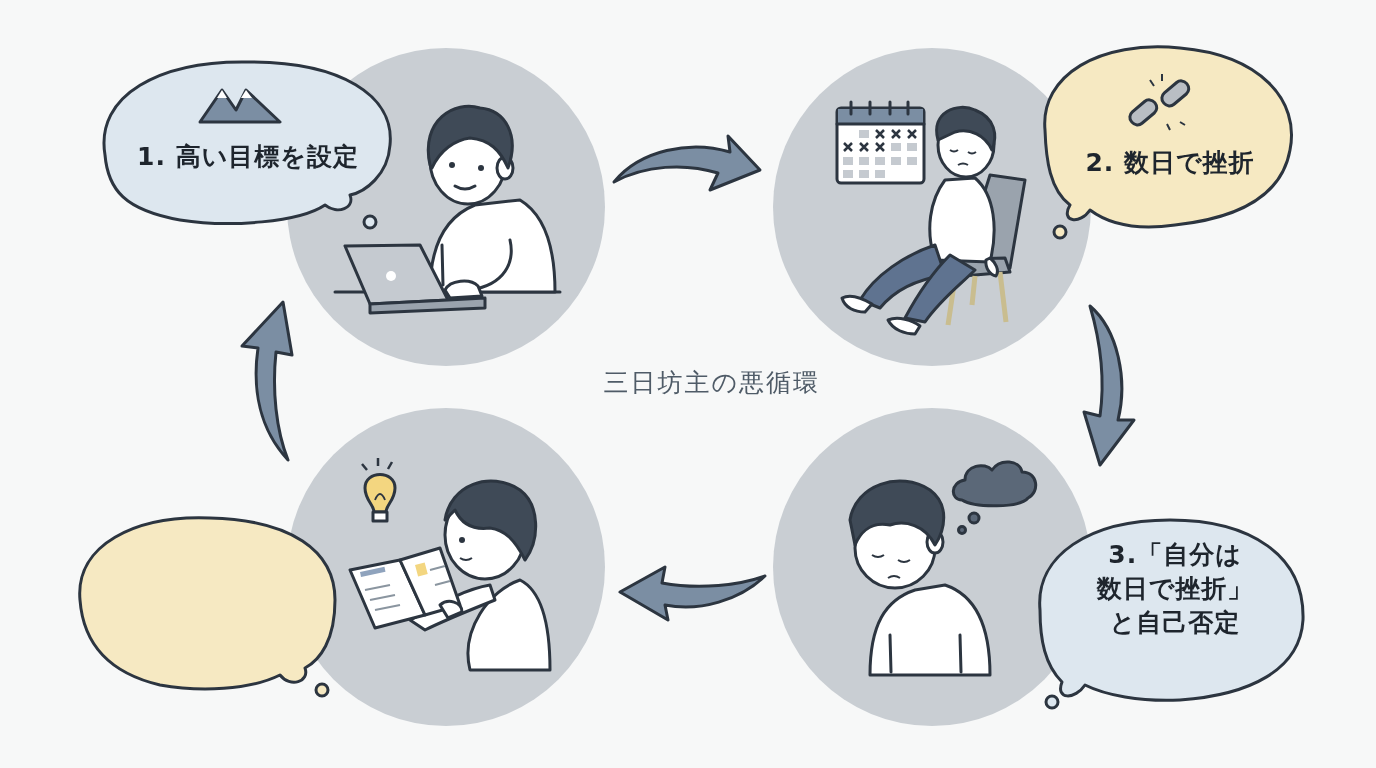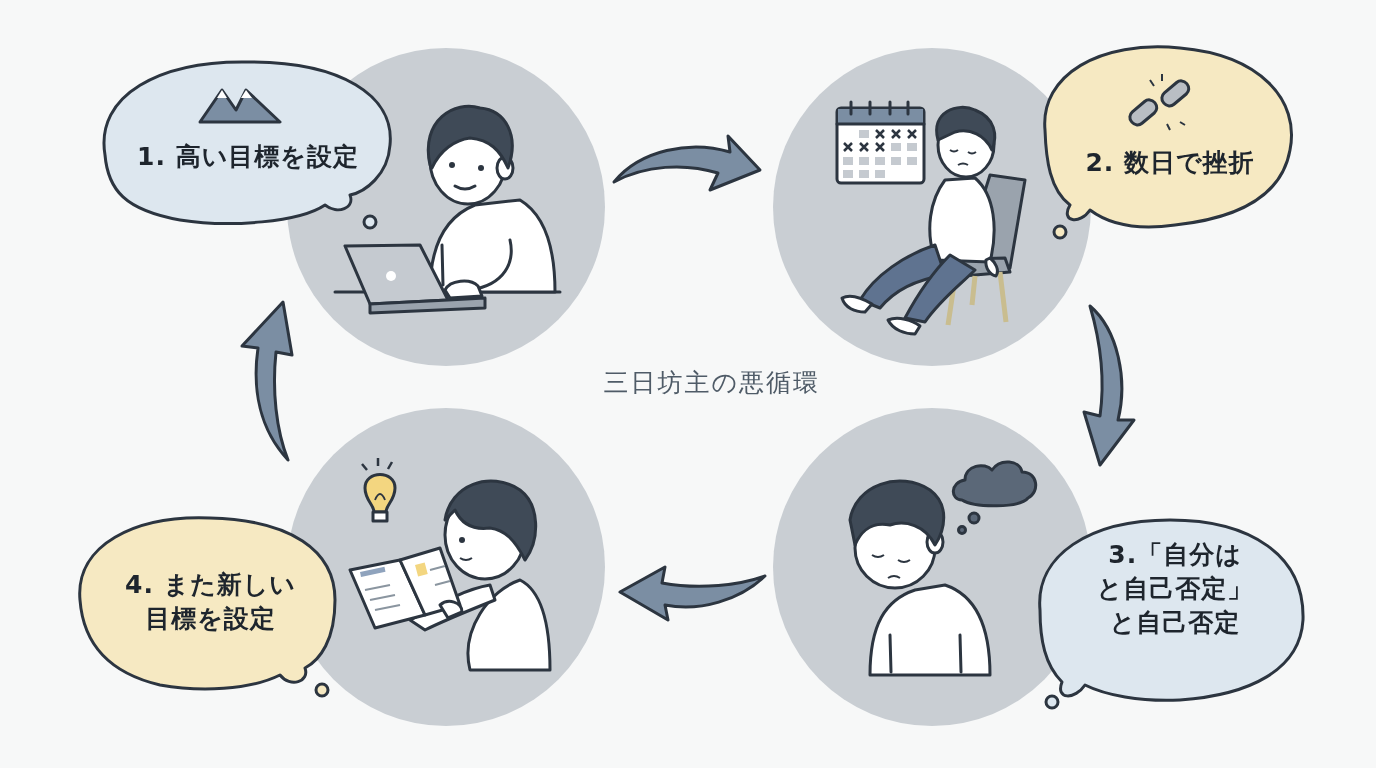"4. また新しい" div.bubble-text { html: <div> <div>4. また新しい</div> <div>目標を設定</div> </div> -> none }
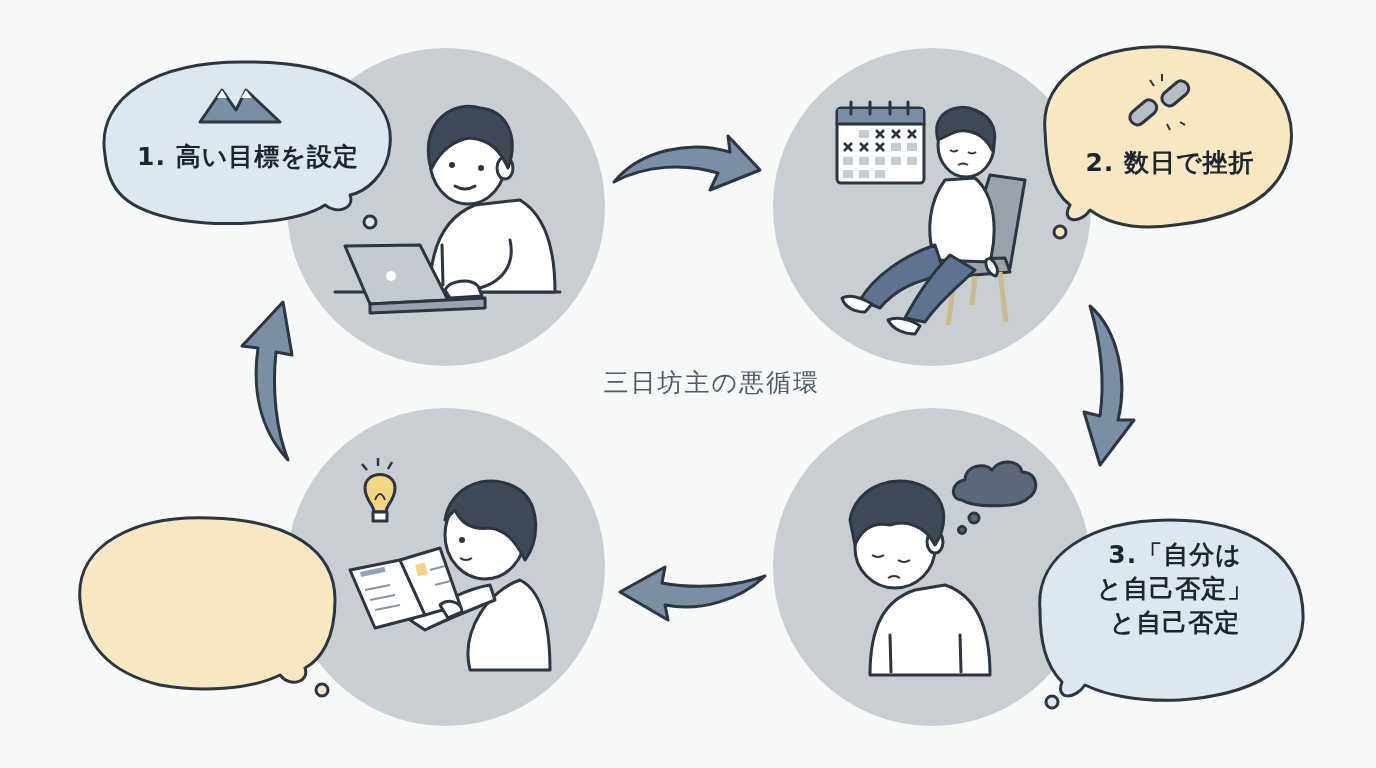"と自己否定」" div { text: と自己否定 -> 数日で挫折 }
